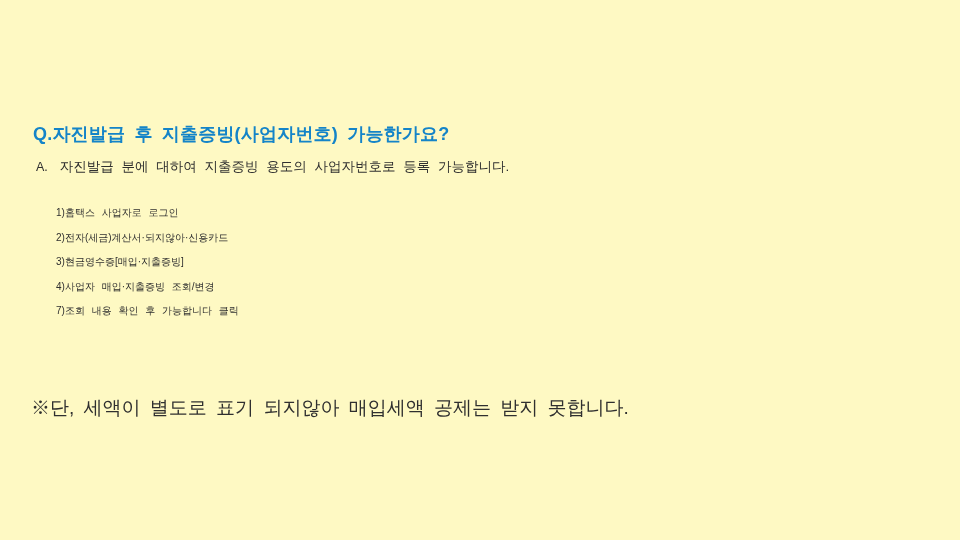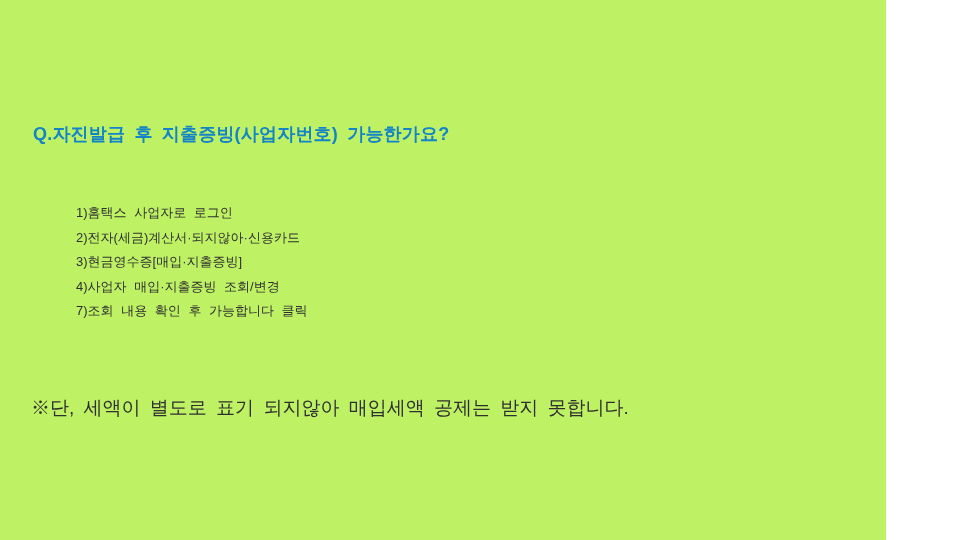"Q.자진발급 후 지출증빙(사업자번호) 가능한가요?" .slide { background: #bef264 -> #fef9c3; width: 886px -> 960px }
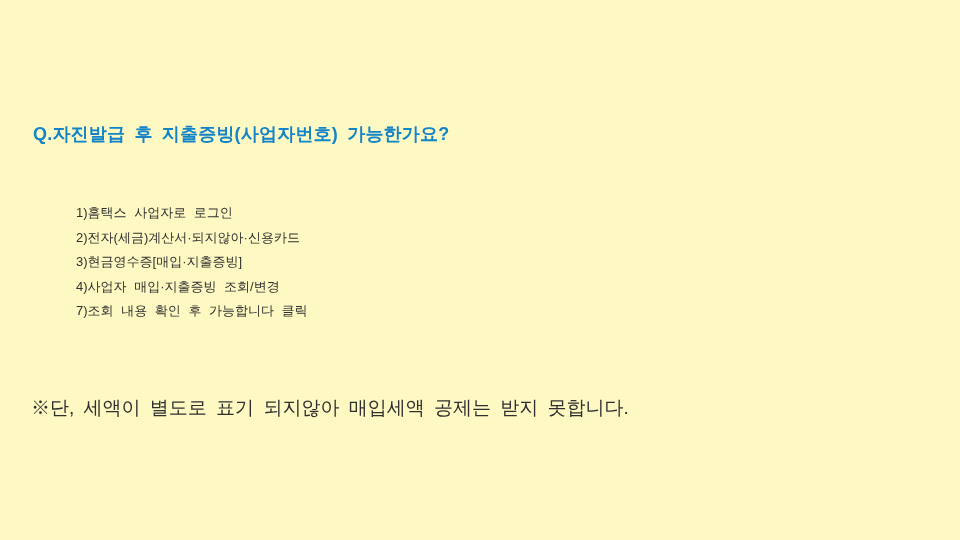"A. 자진발급 분에 대하여 지출증빙" div.answer-line { html: none -> <div> <span>A.</span><span>자진발급 분에 대하여 지출증빙 용도의 사업자번호로 등록 가능합니다.</span> </div> }
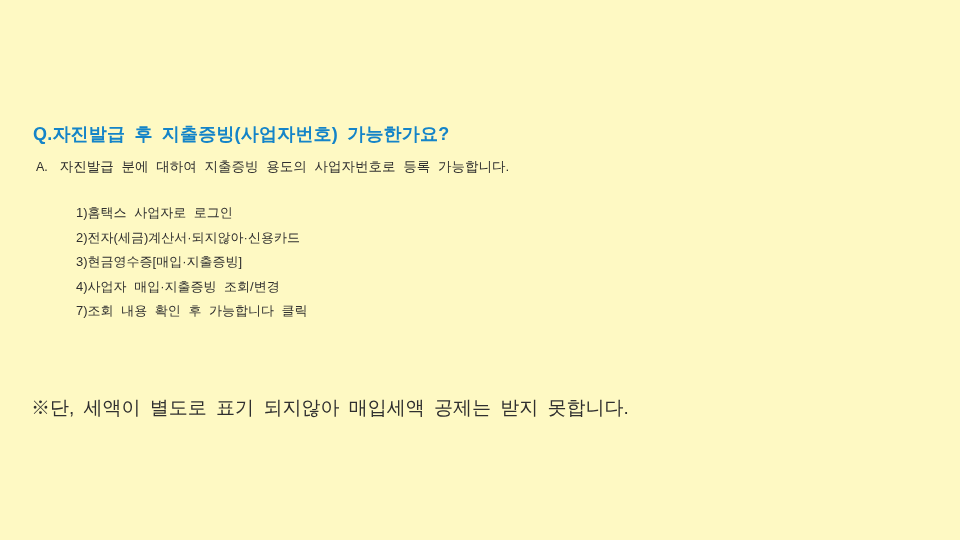"1)홈택스 사업자로 로그인" .steps { font-size: 13px -> 10px; left: 76px -> 56px }
